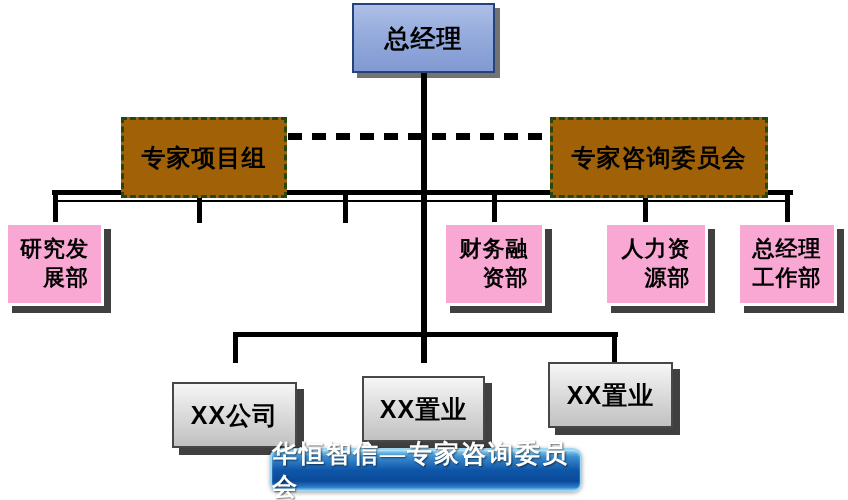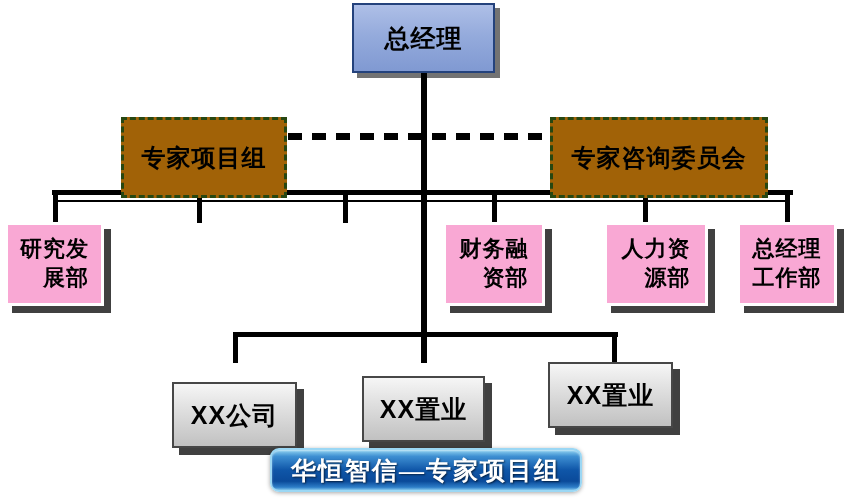"华恒智信—专家项目组" div.banner { text: 项目组 -> 咨询委员会 }
